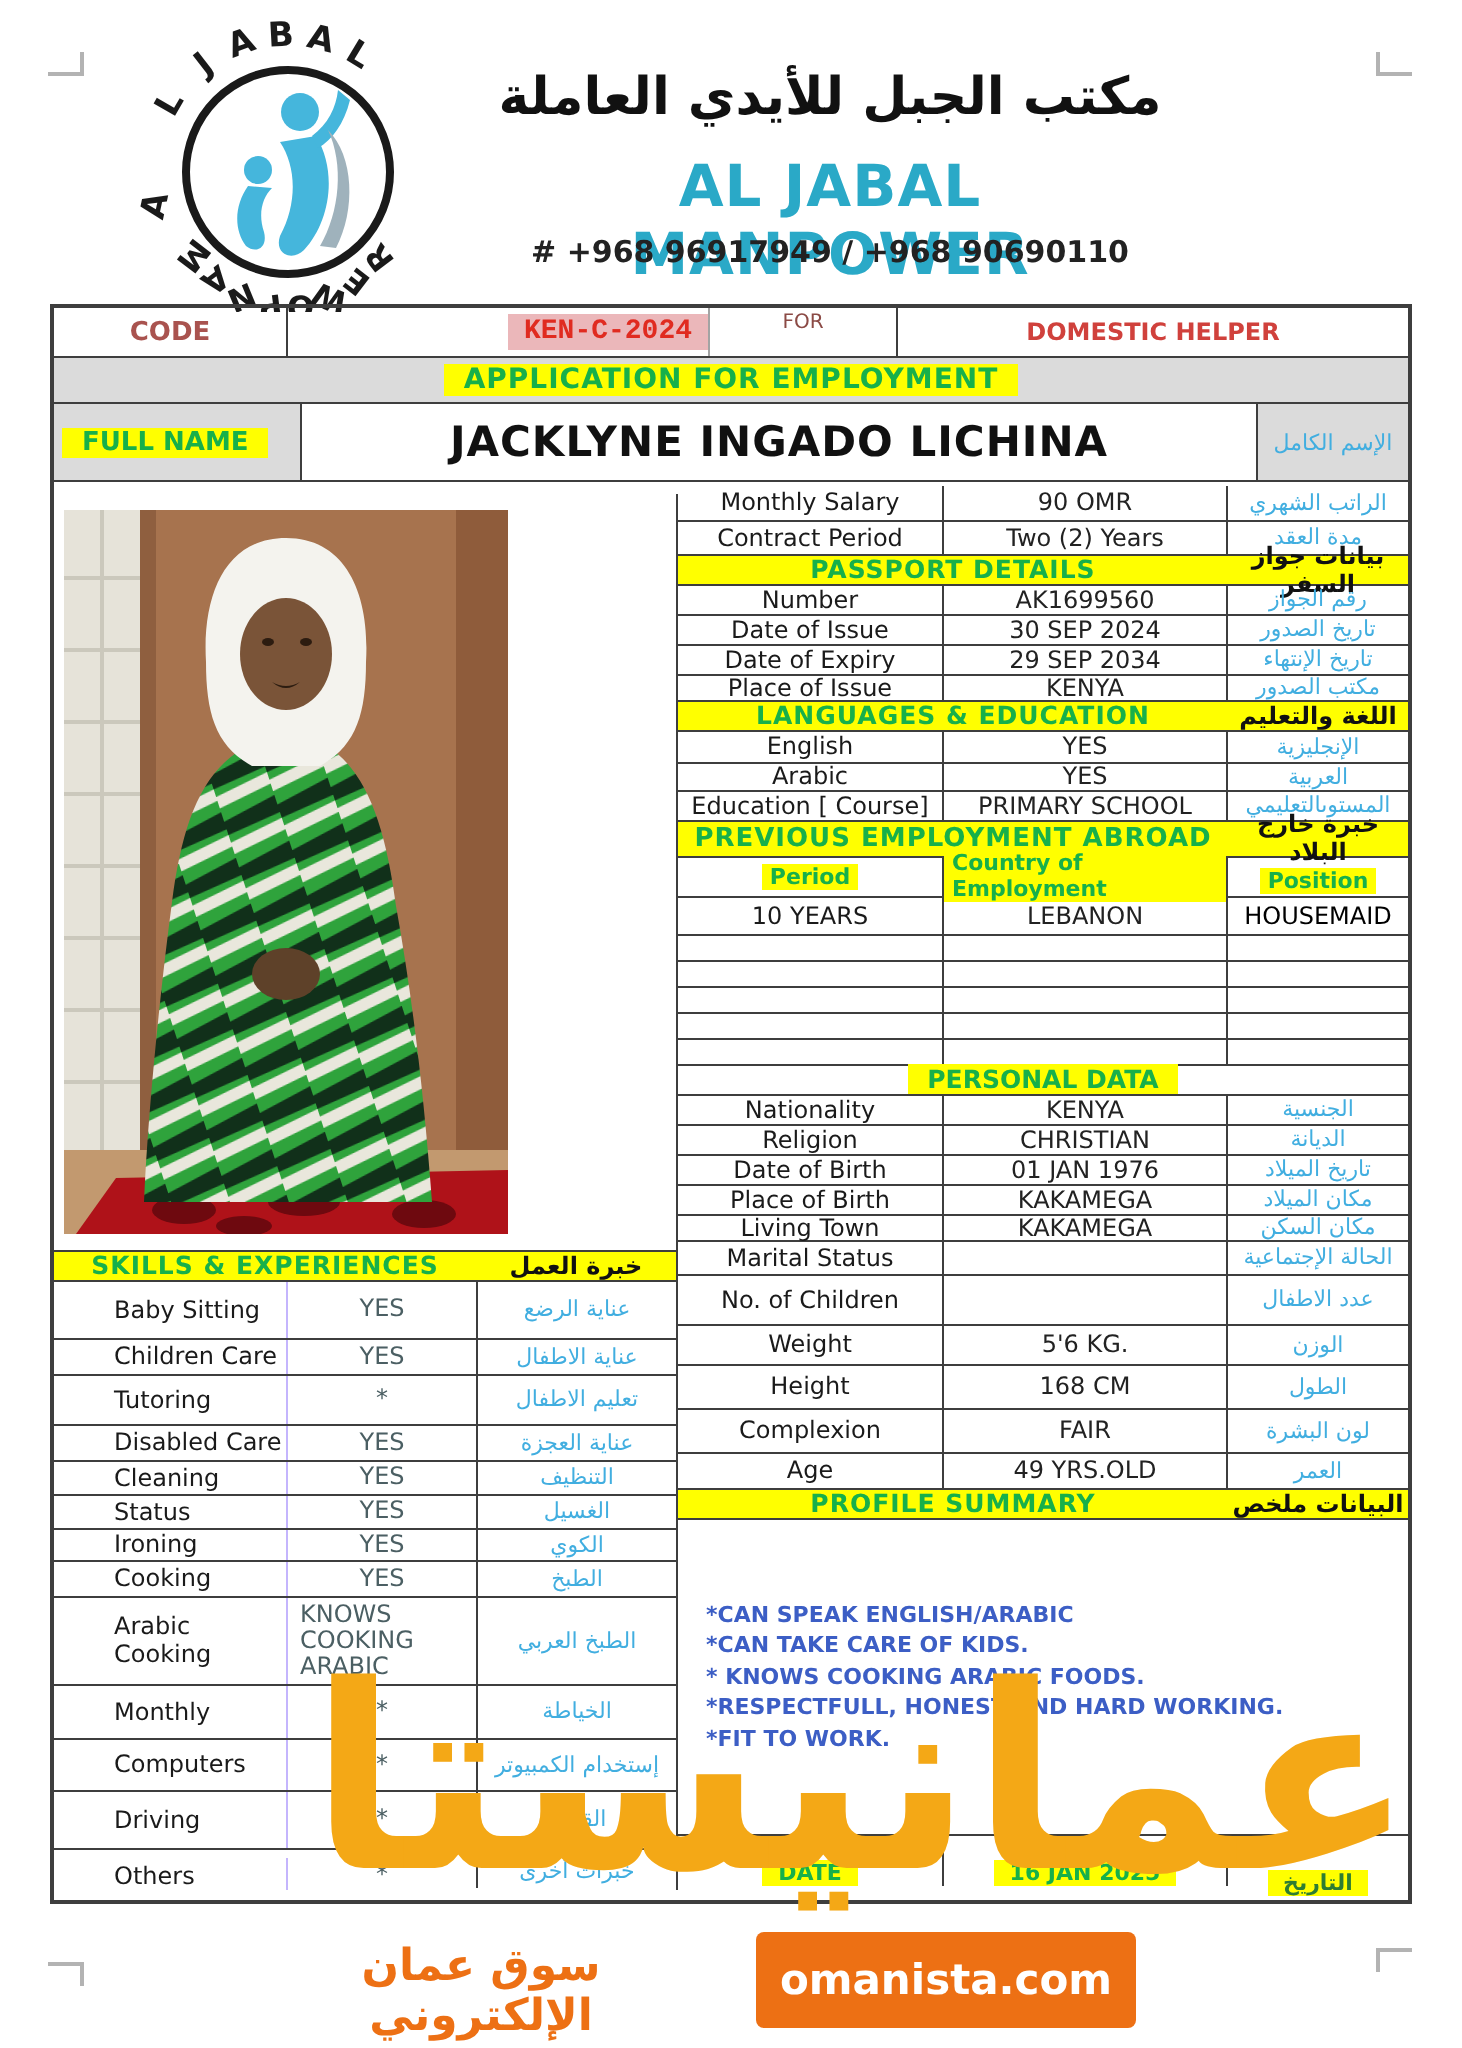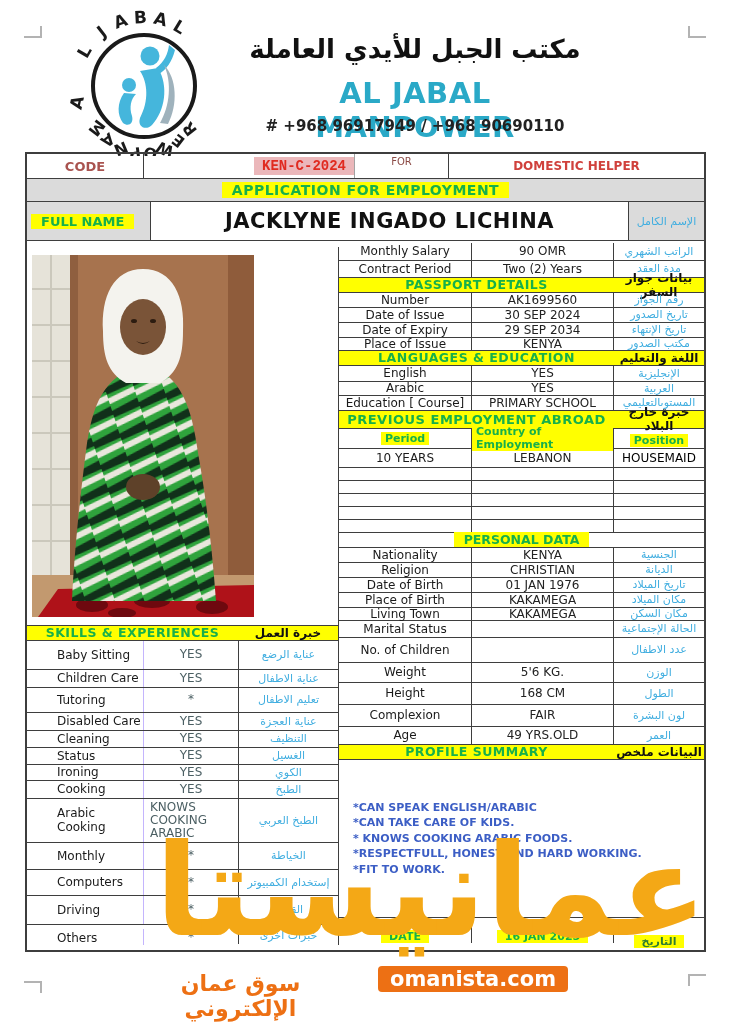"omanista.com" .f-box { height: 26px -> 48px }
